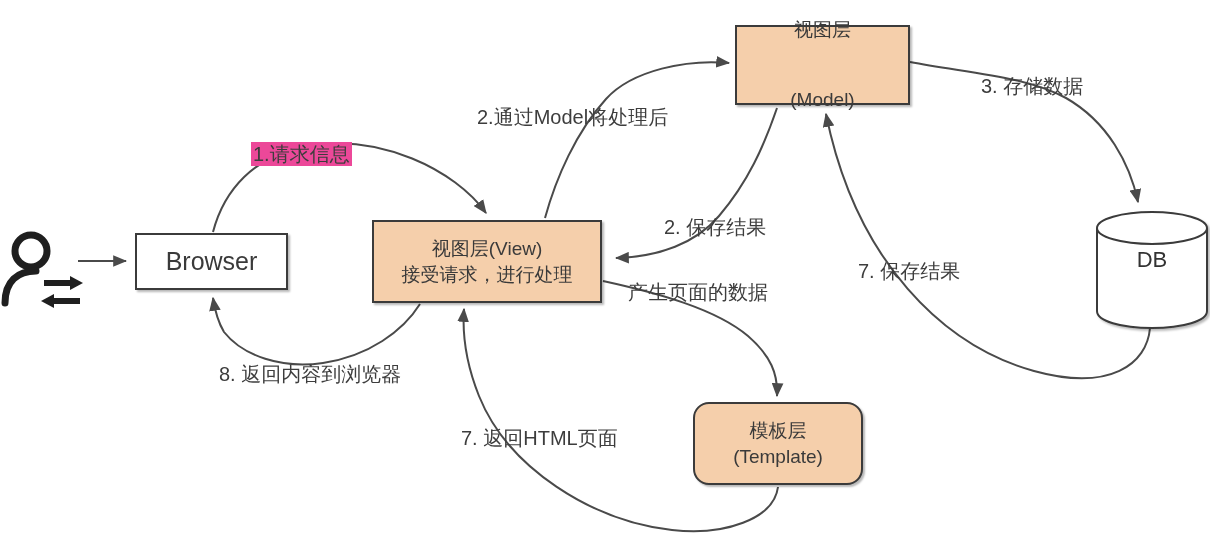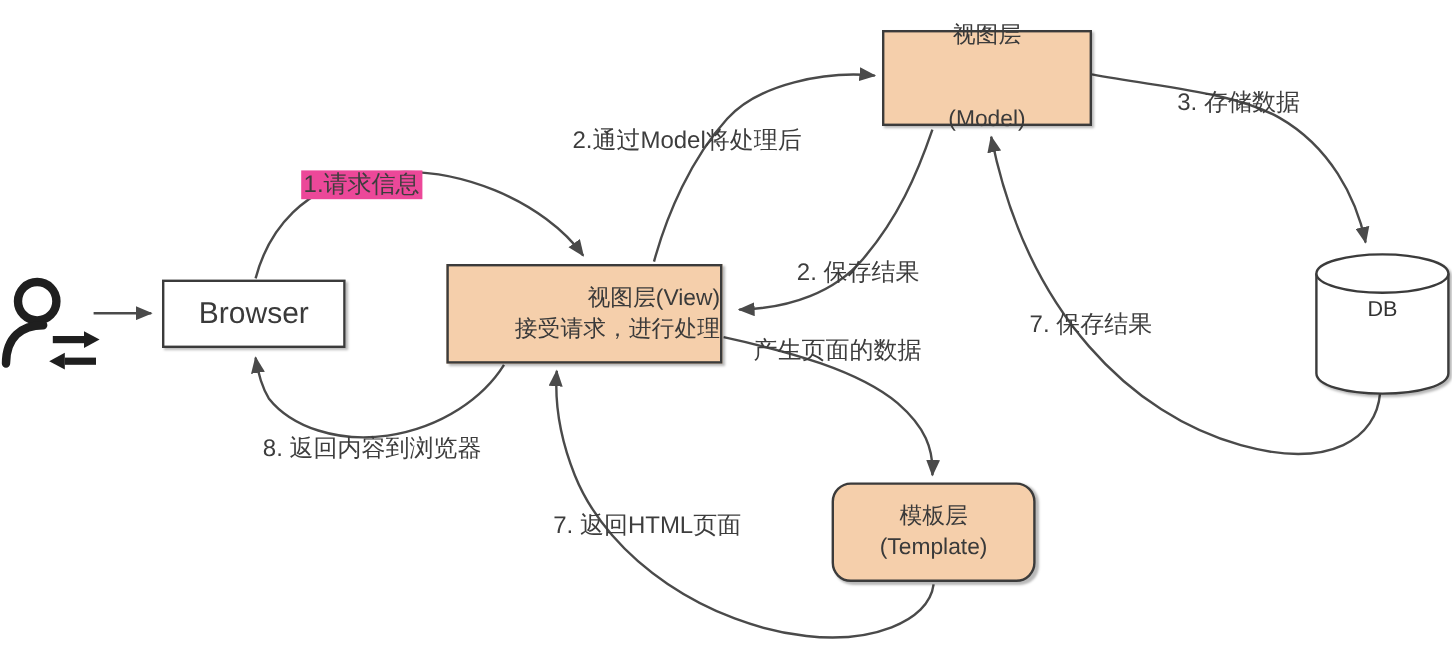"视图层(View)" .node-view { align-items: flex-end -> none }
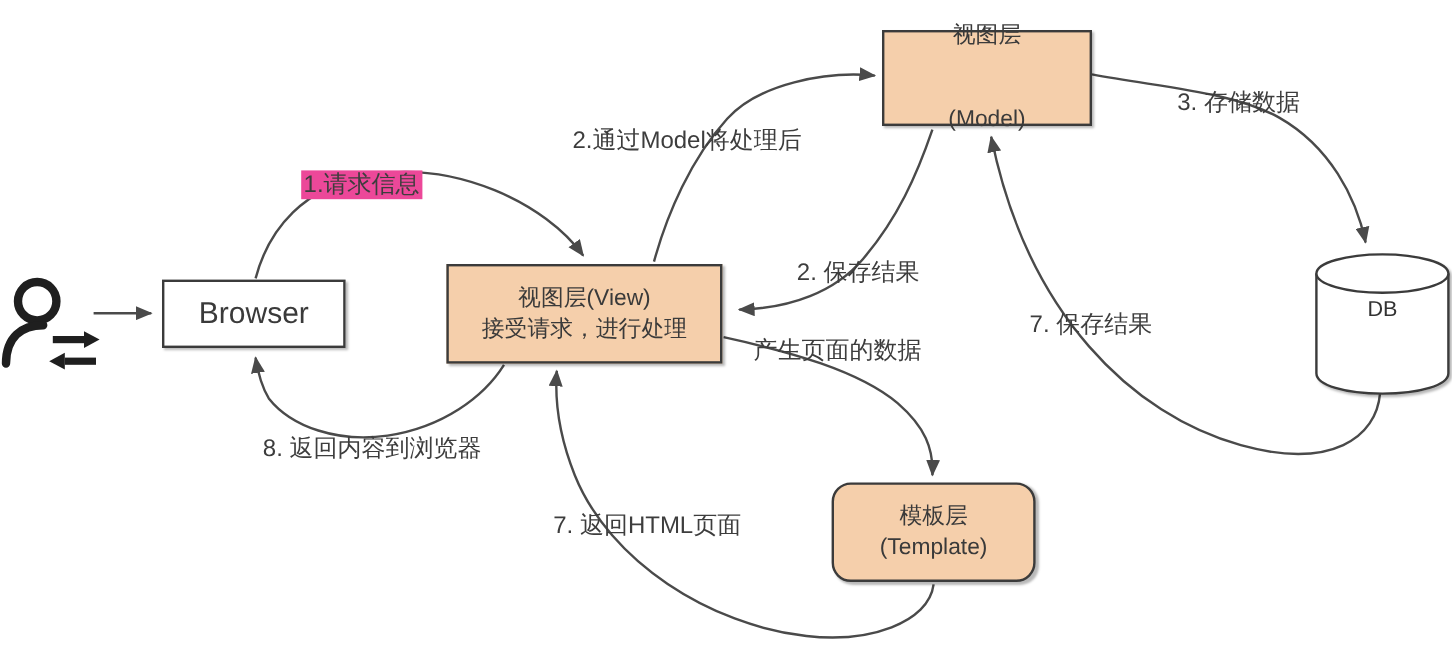"DB" .lbl-db { font-size: 18px -> 22px }
